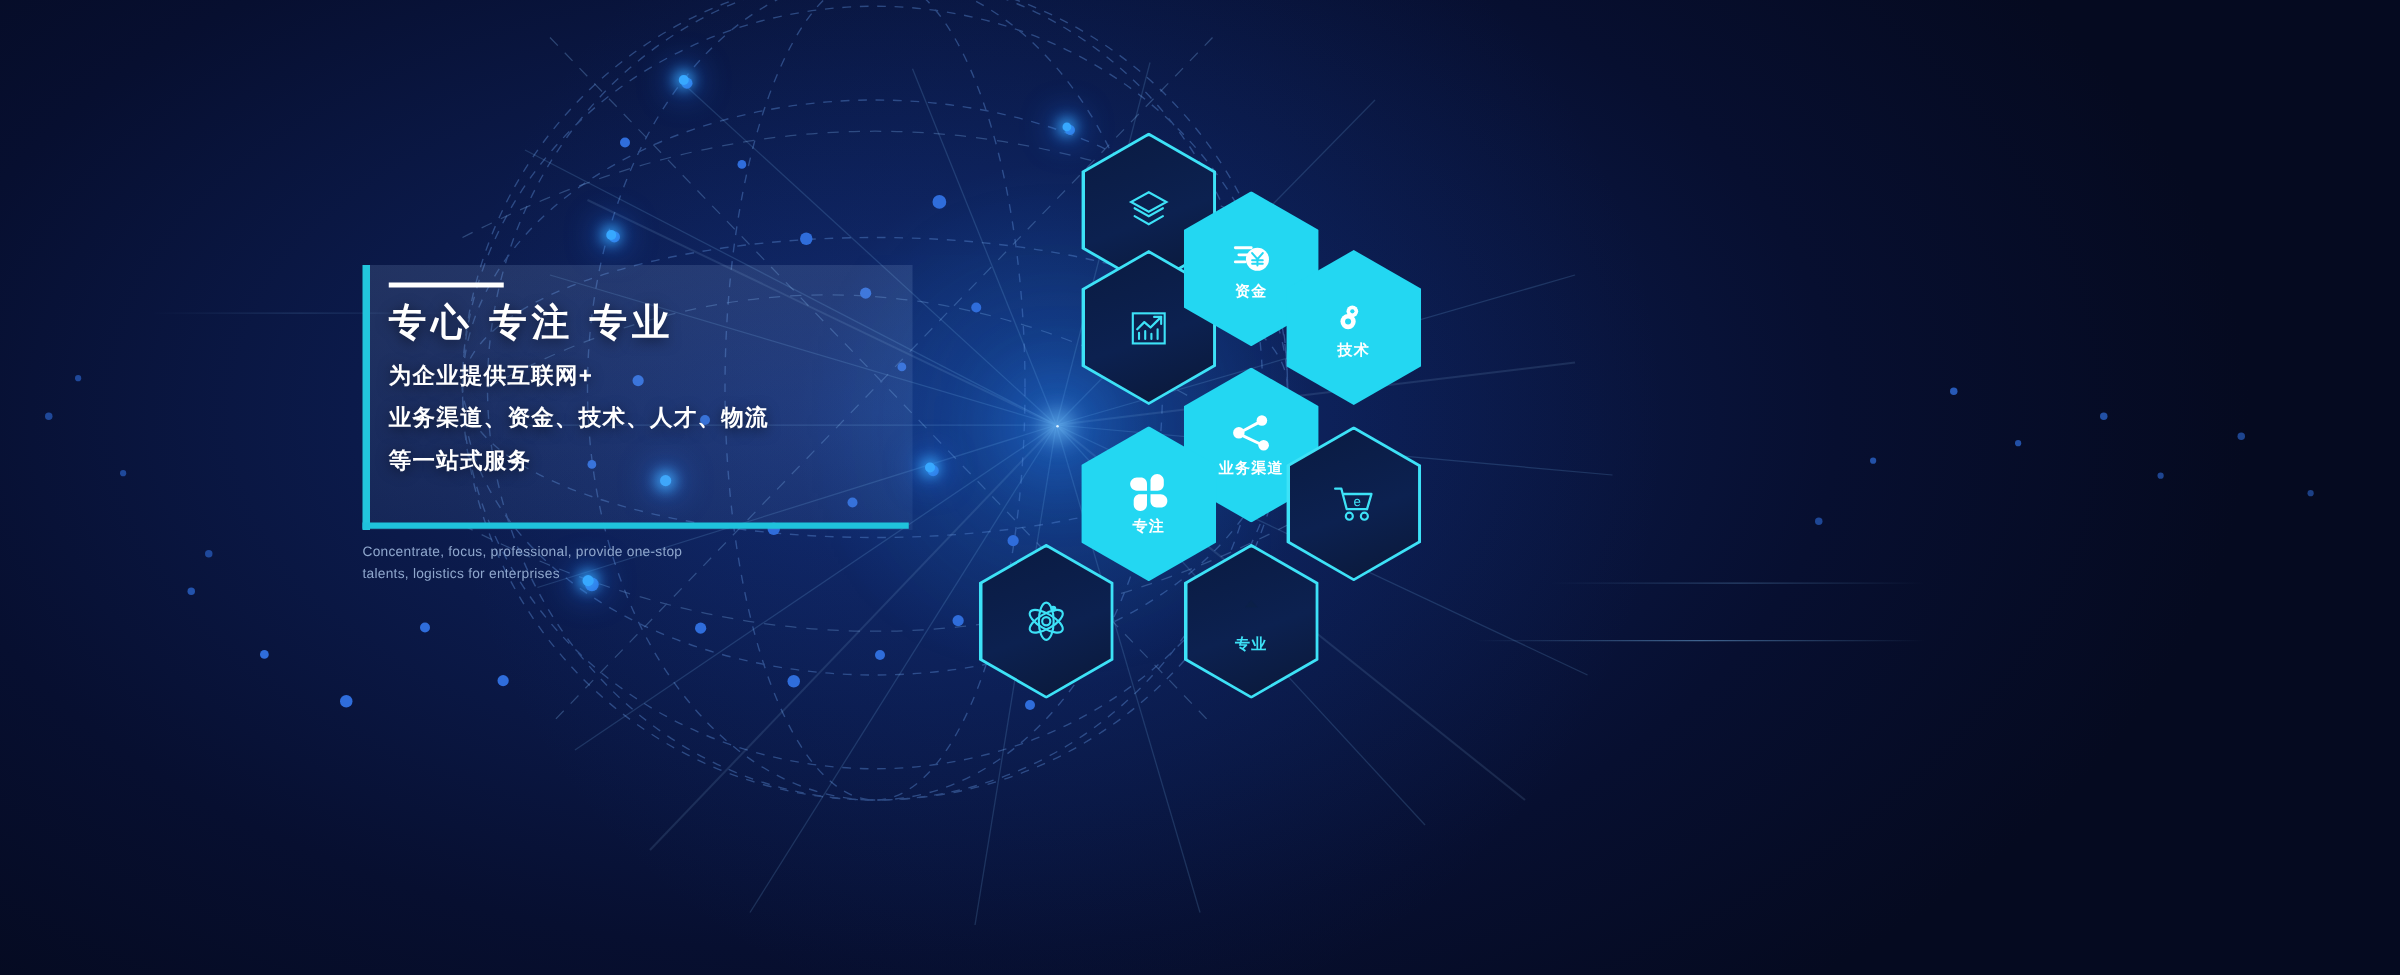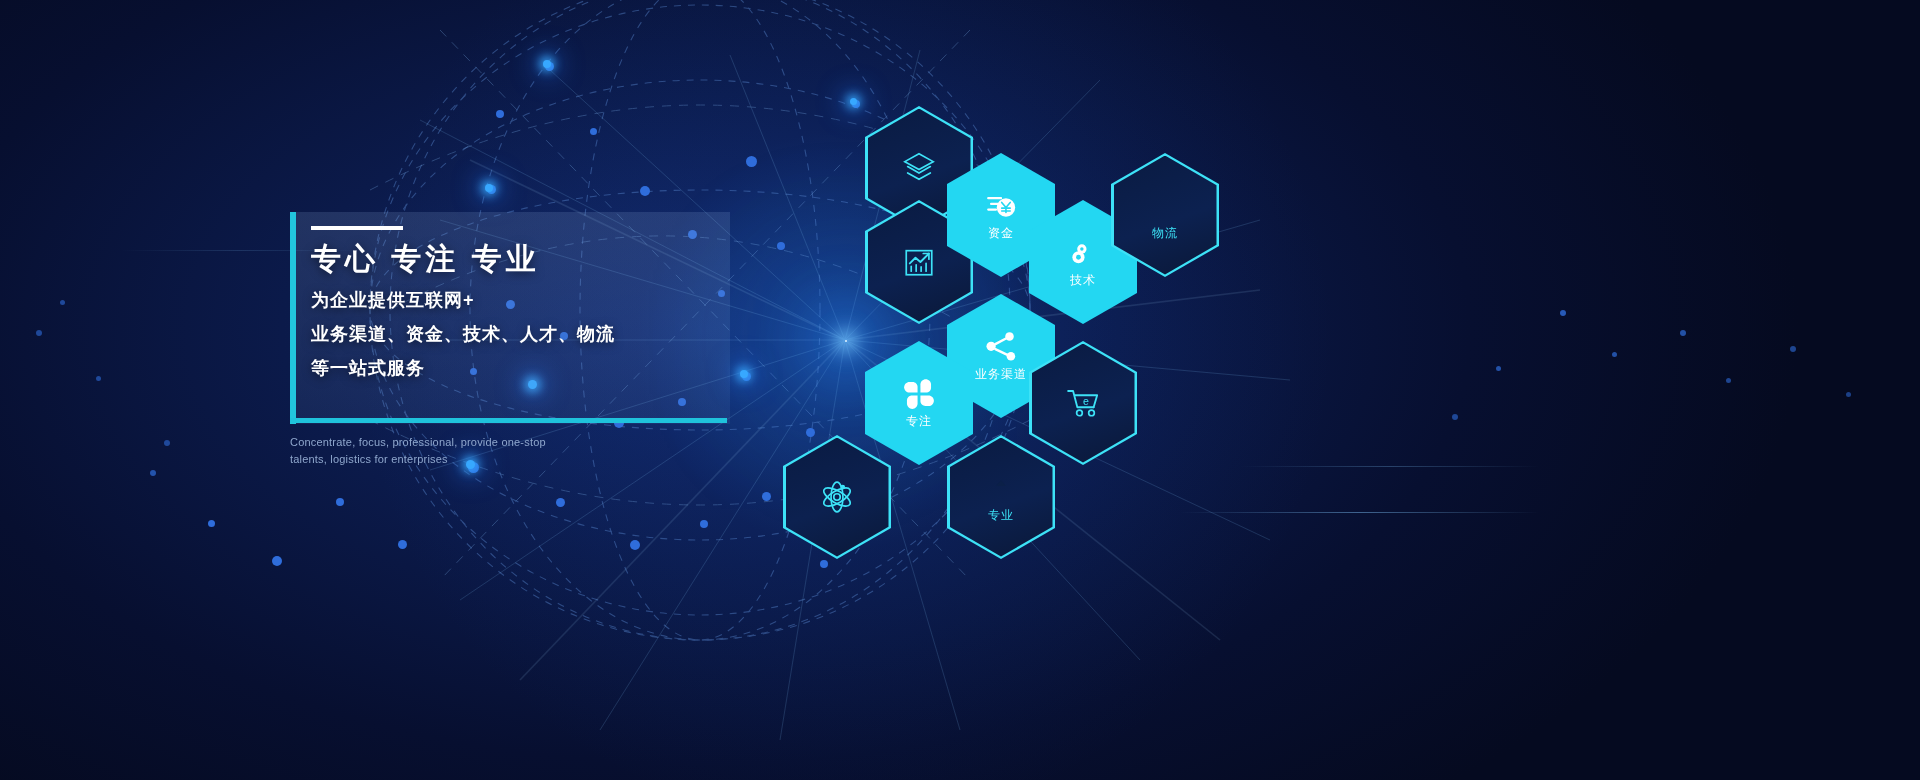"资金" .hex .lbl { font-weight: 400 -> 700 }
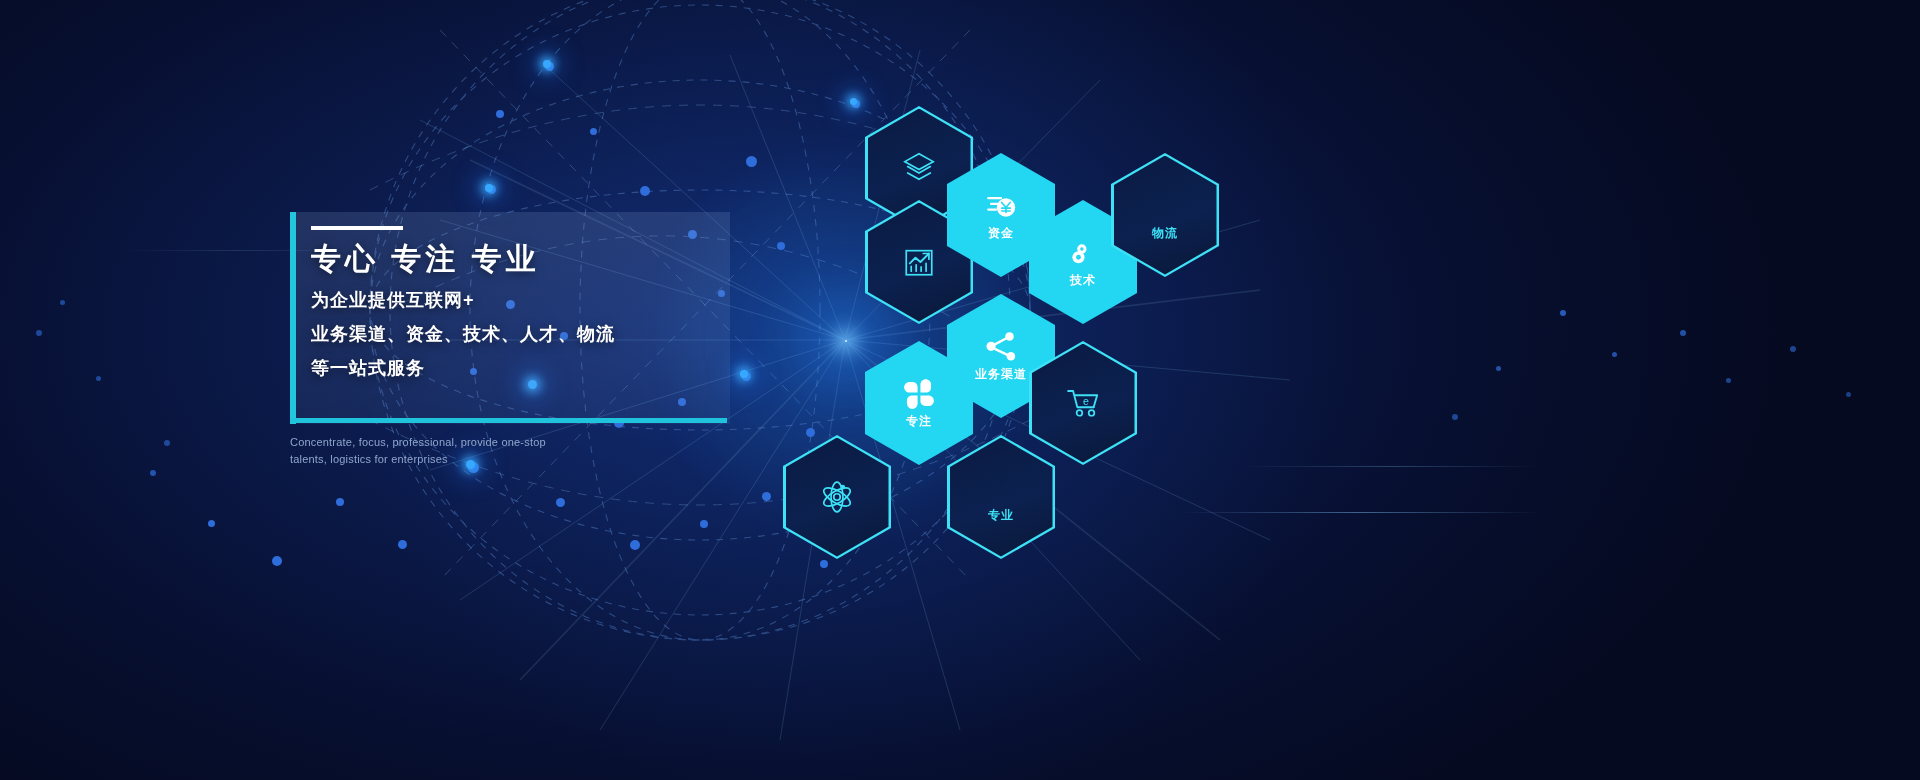"物流" div.hex { html: <div> <div> <svg> <use></use> </svg> <div>物流</div> </div> </div> -> none }
